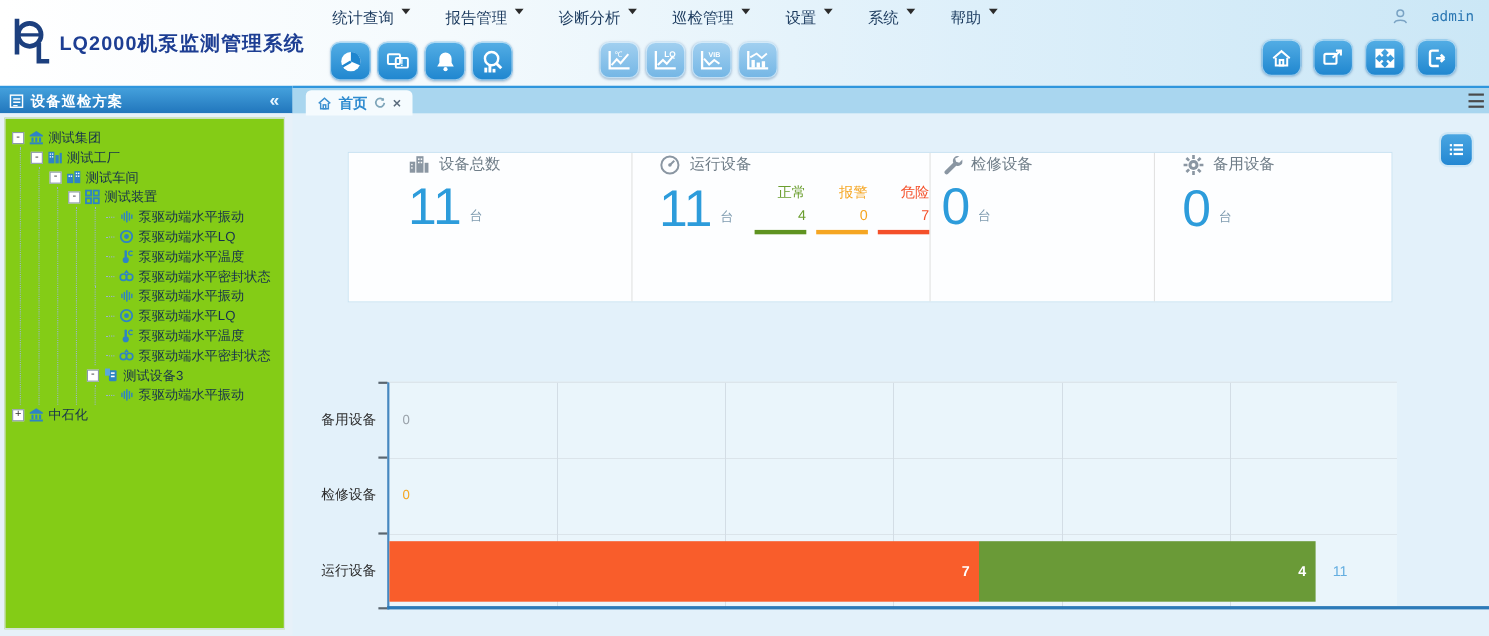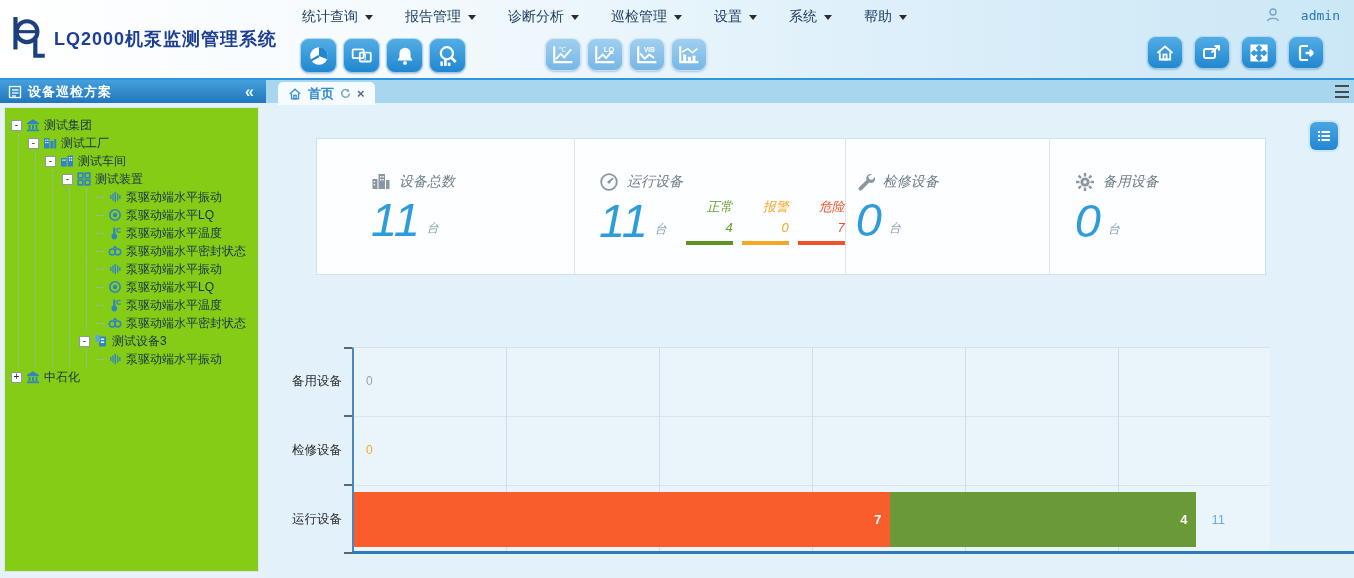"统计查询" .menu-item { align-items: center -> none }
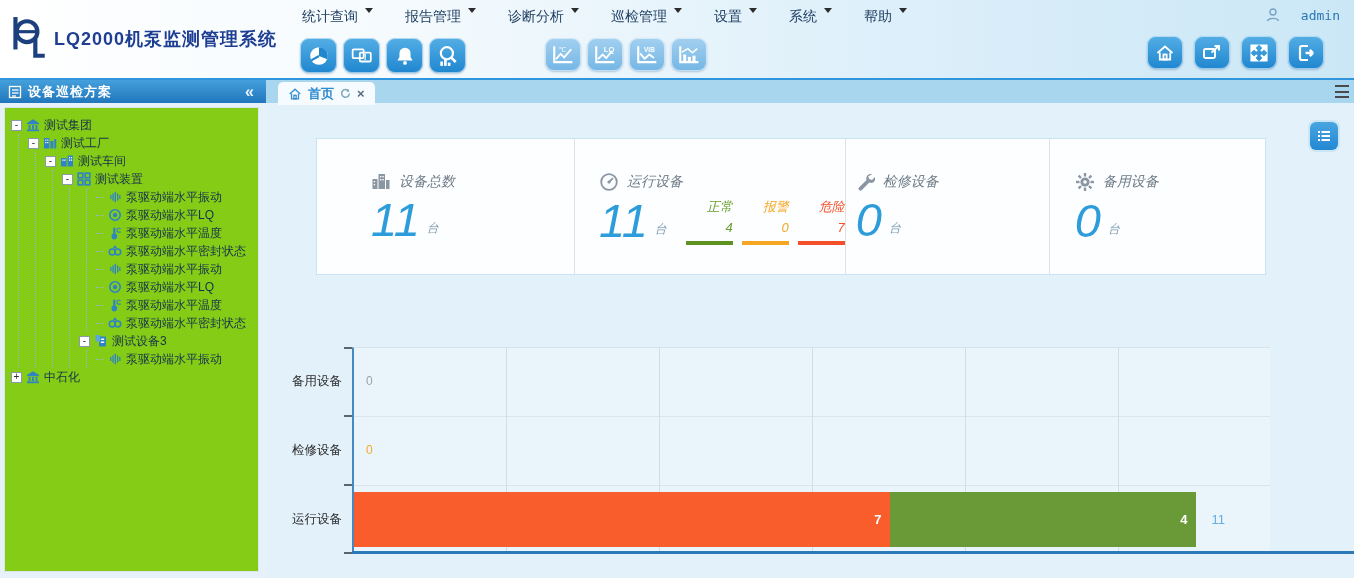"设备总数" .card { font-style: italic -> none; padding-top: 33px -> 1px }
